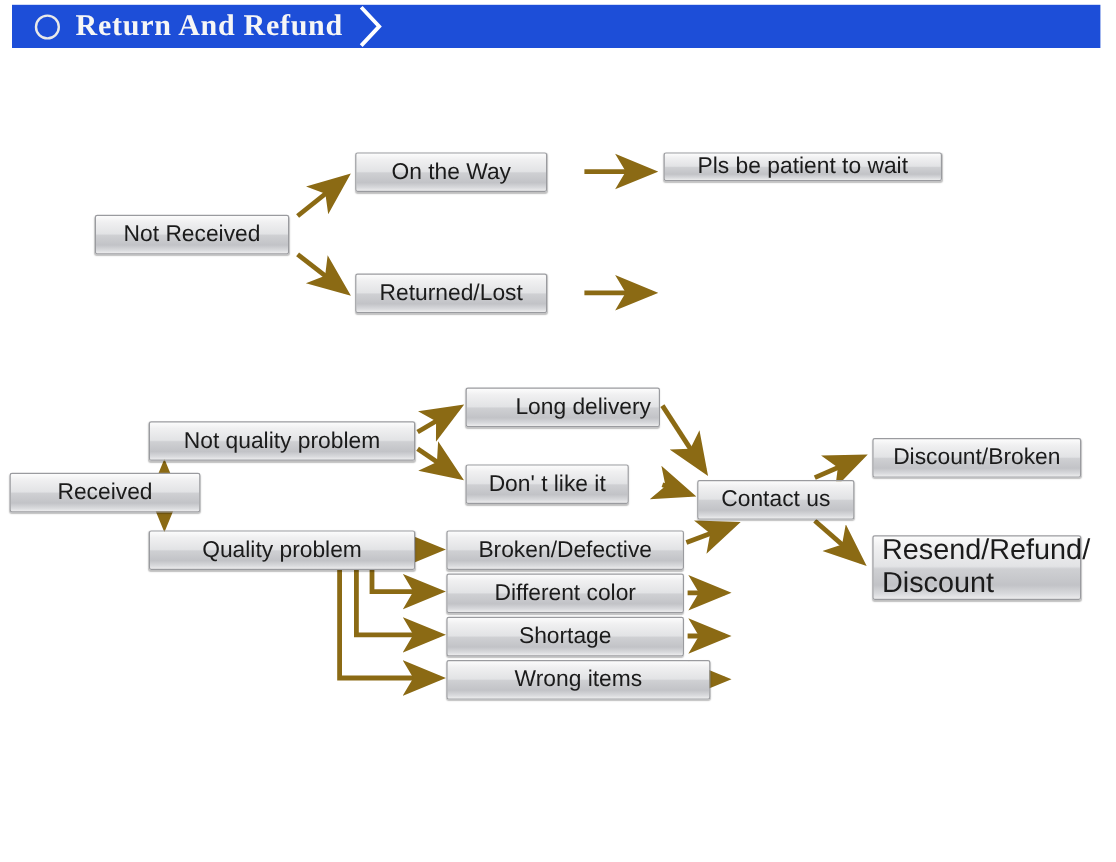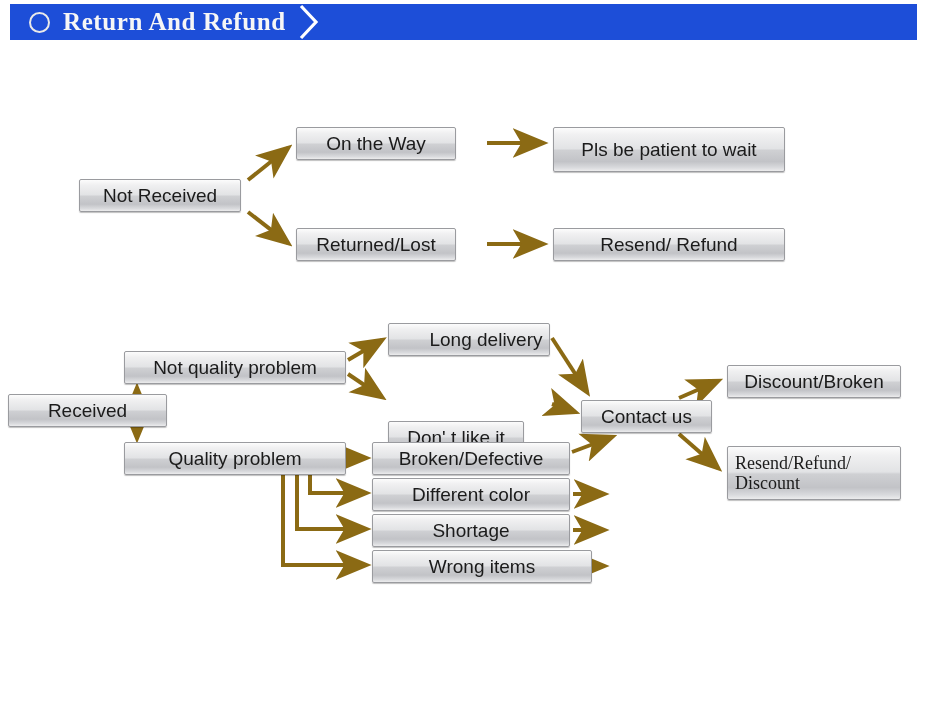"Pls be patient to wait" div.node { height: 45px -> 24px }
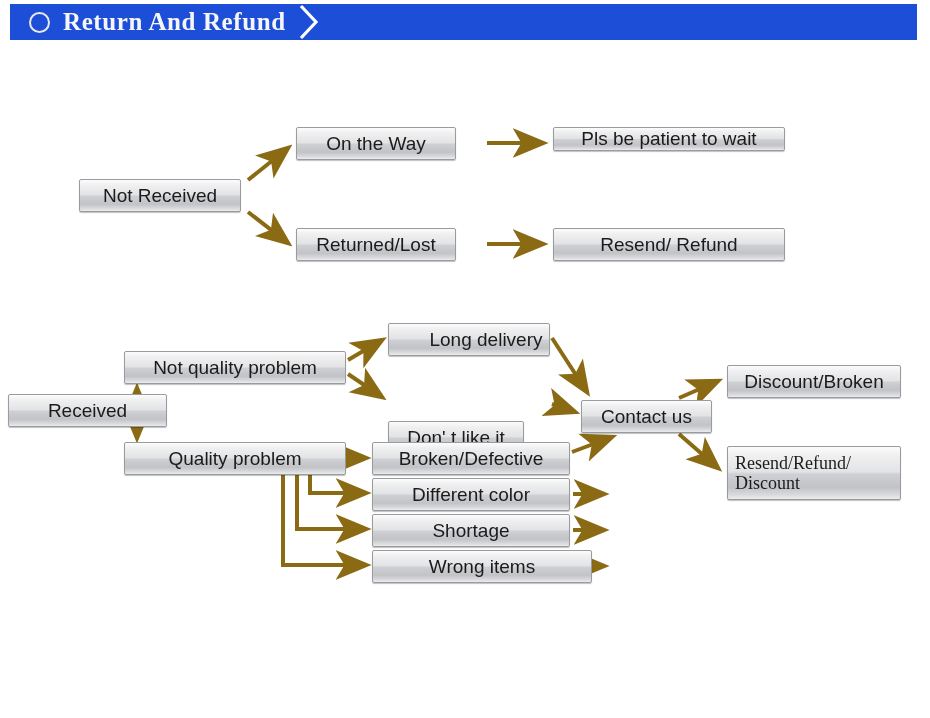"Resend/ Refund" div.node { html: <div>Resend/ Refund</div> -> none }
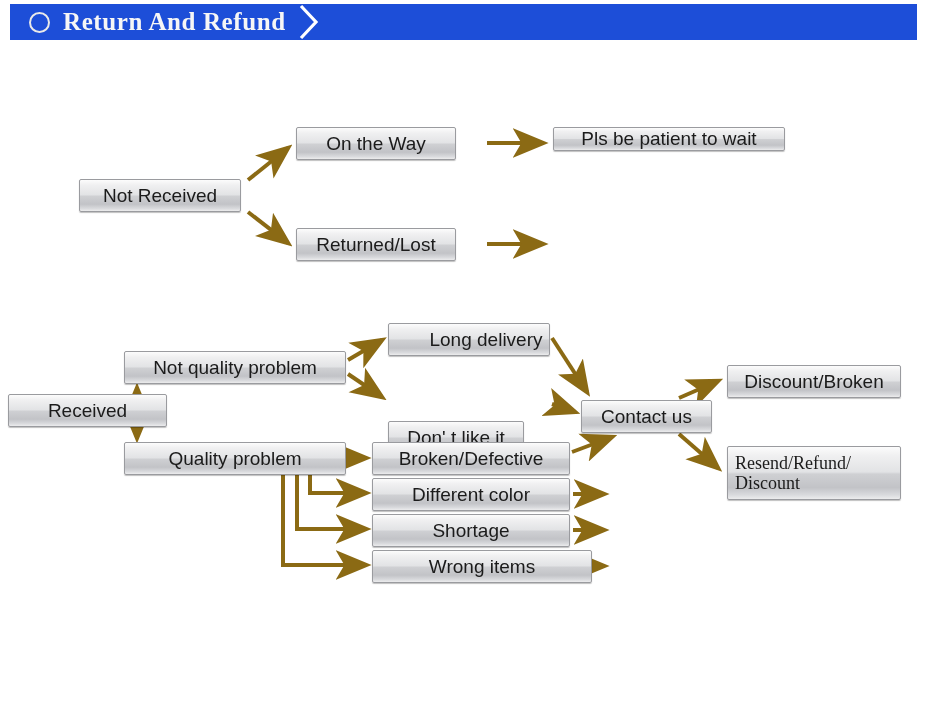"Don' t like it" div.node { margin-top: 34px -> none }
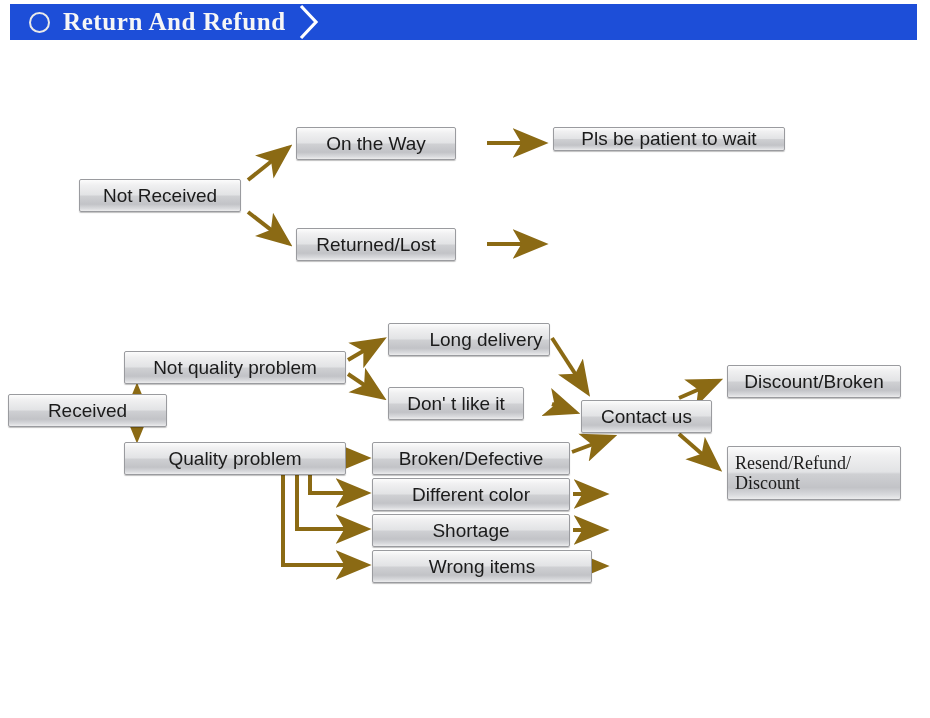"Resend/Refund/" div.node { font-family: Liberation Serif, serif -> none; font-size: 18px -> 24px }
